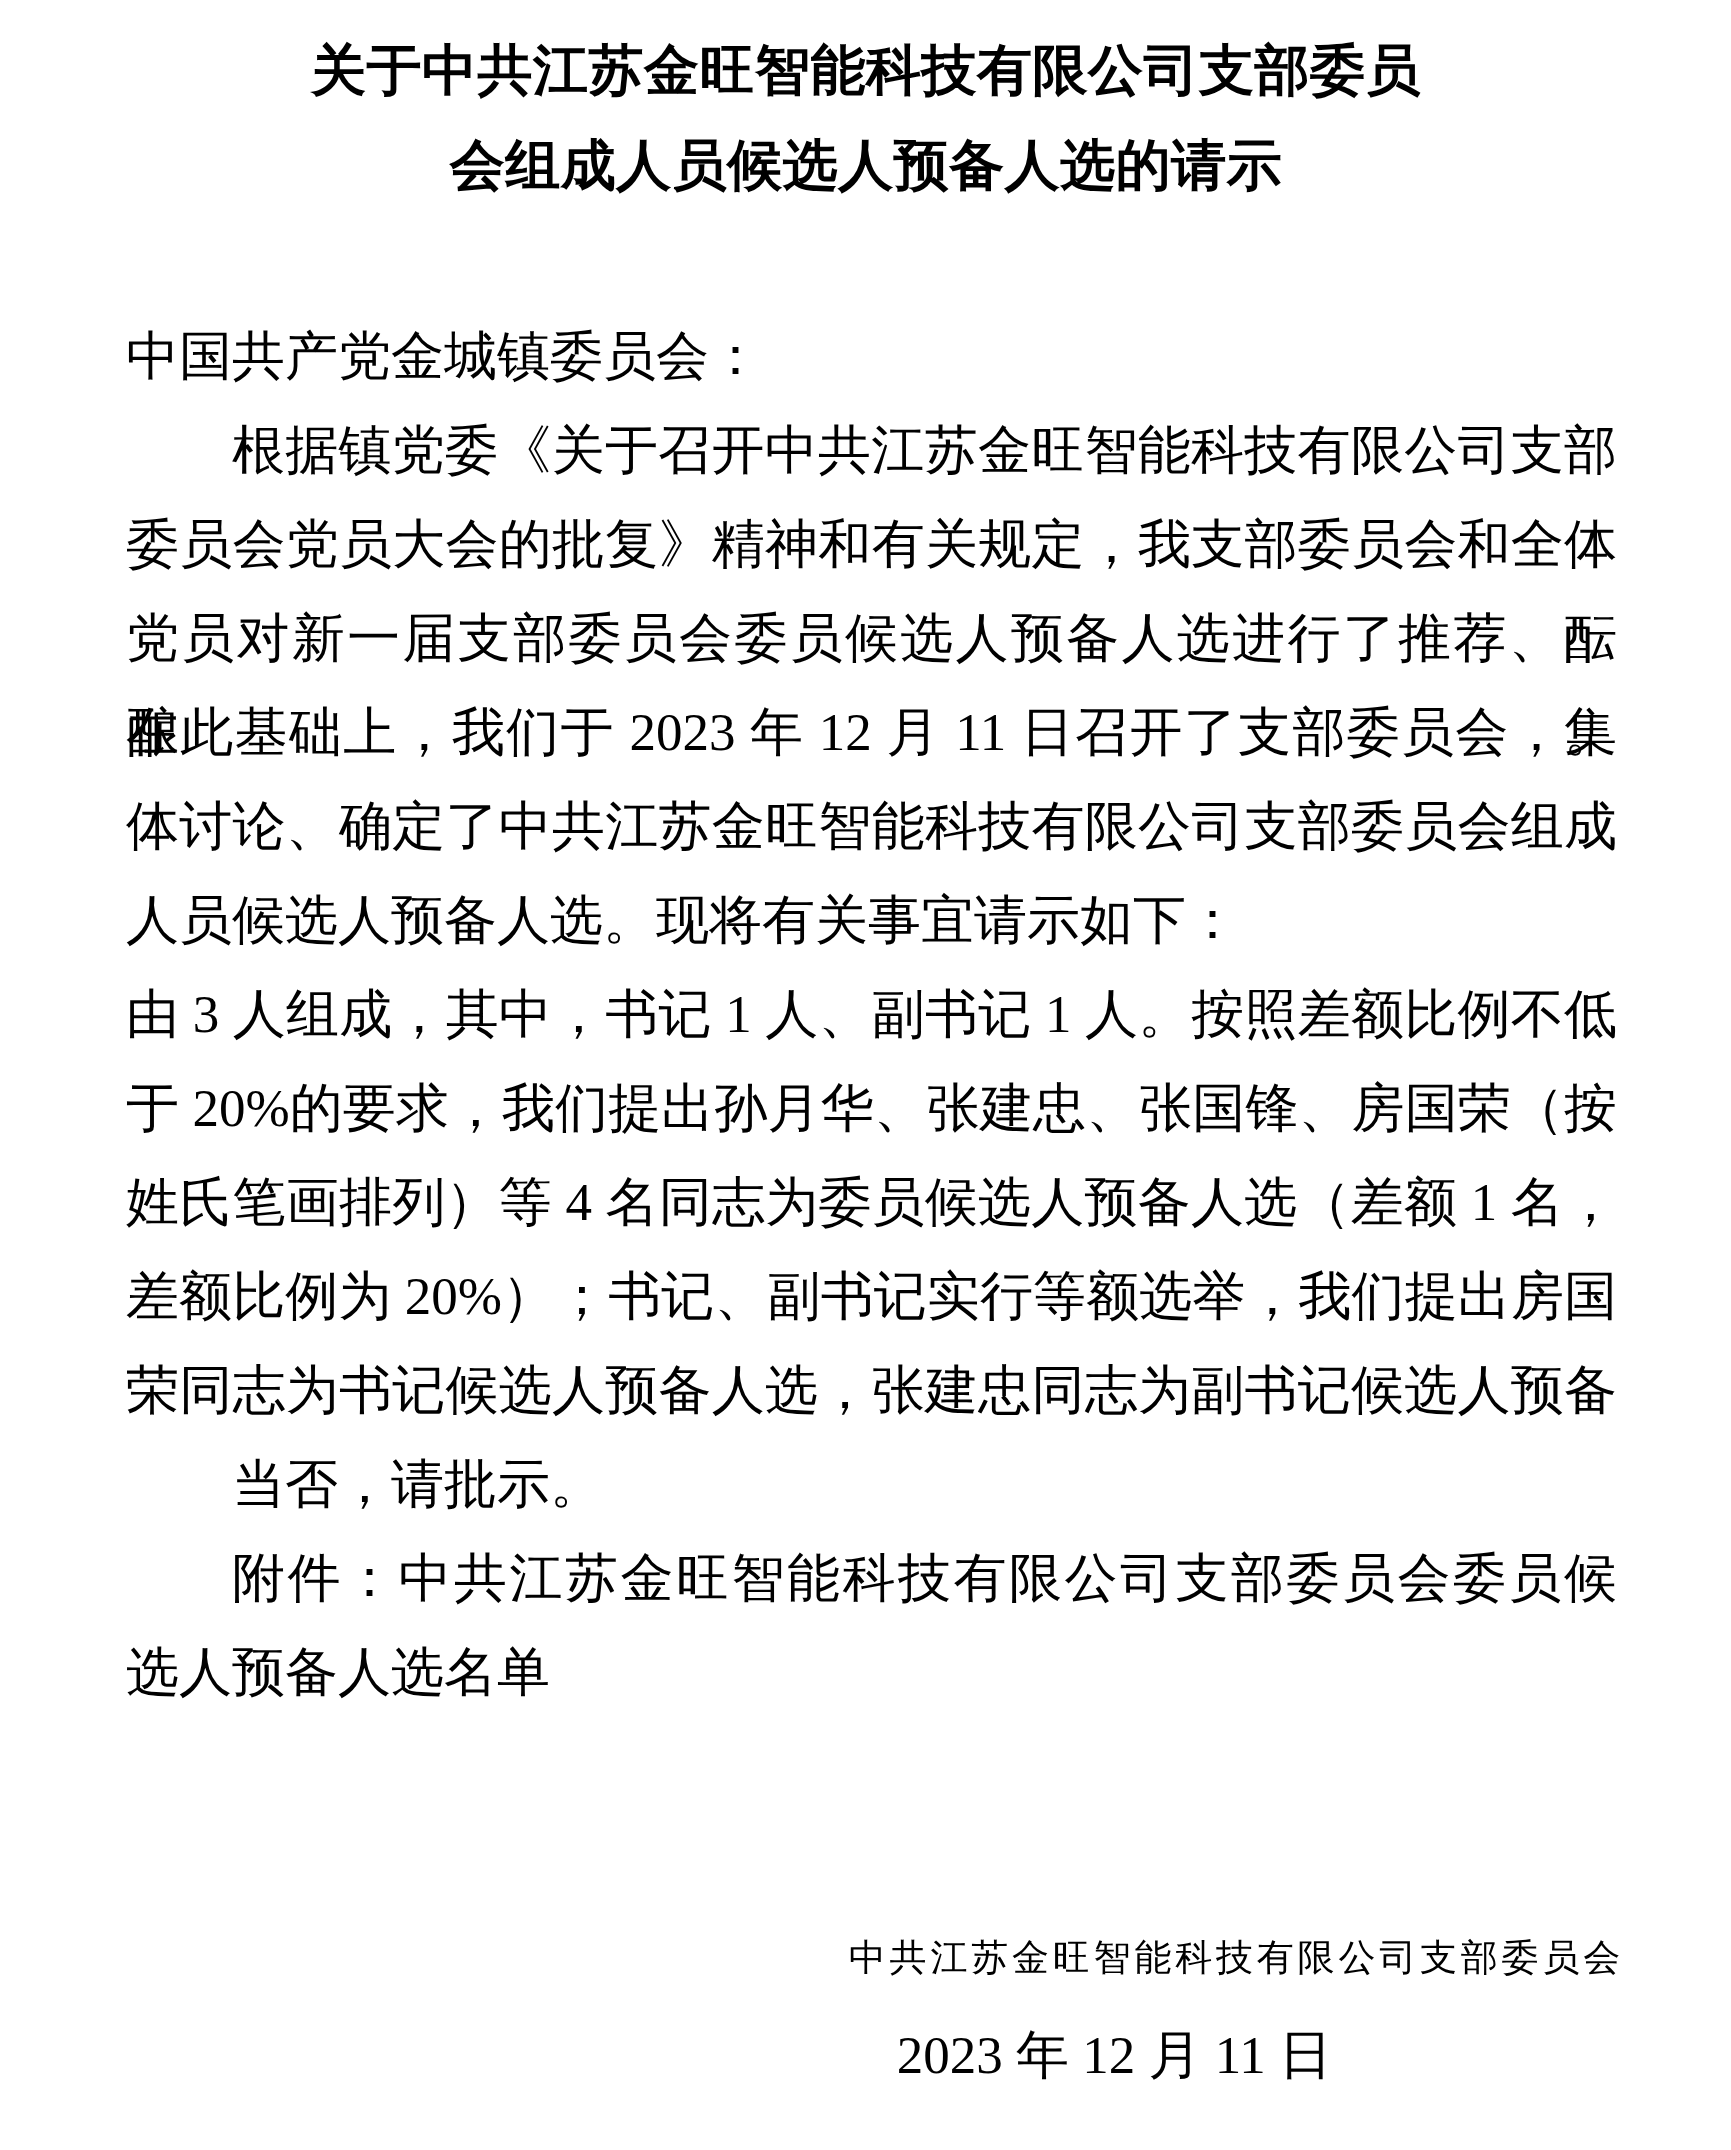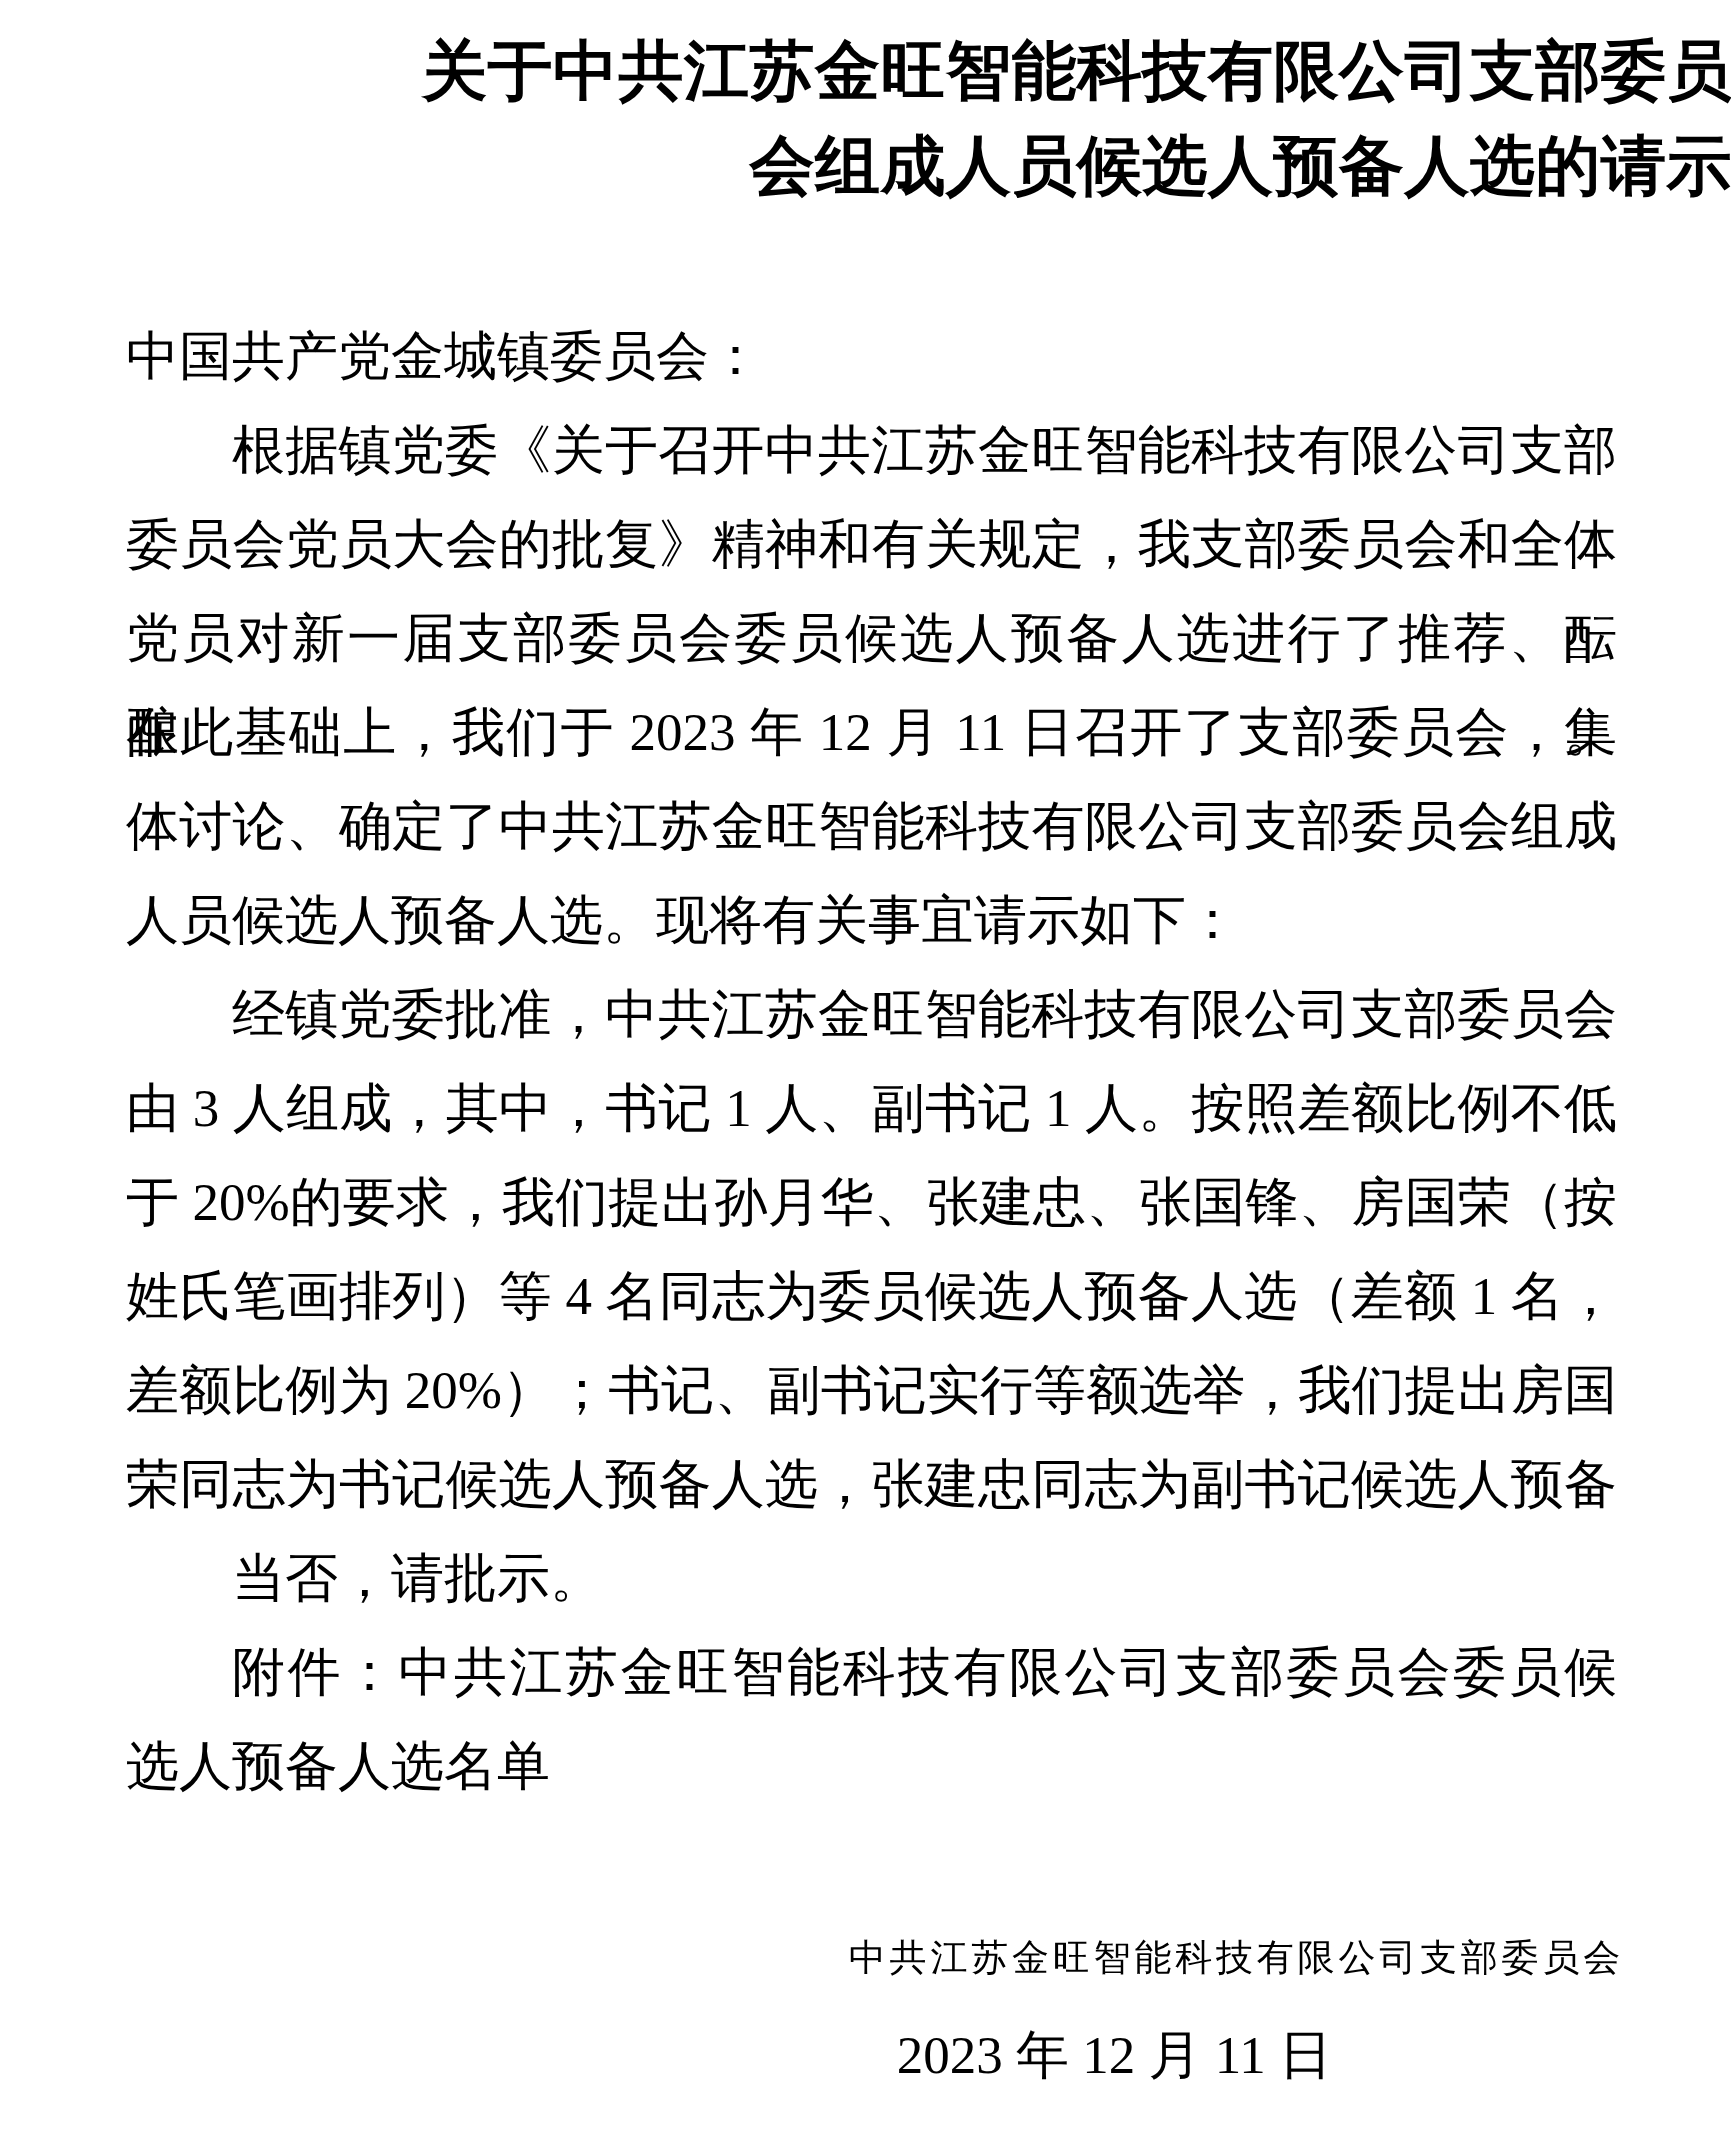"关于中共江苏金旺智能科技有限公司支部委员" .title-block { font-size: 65px -> 55px; text-align: right -> center }
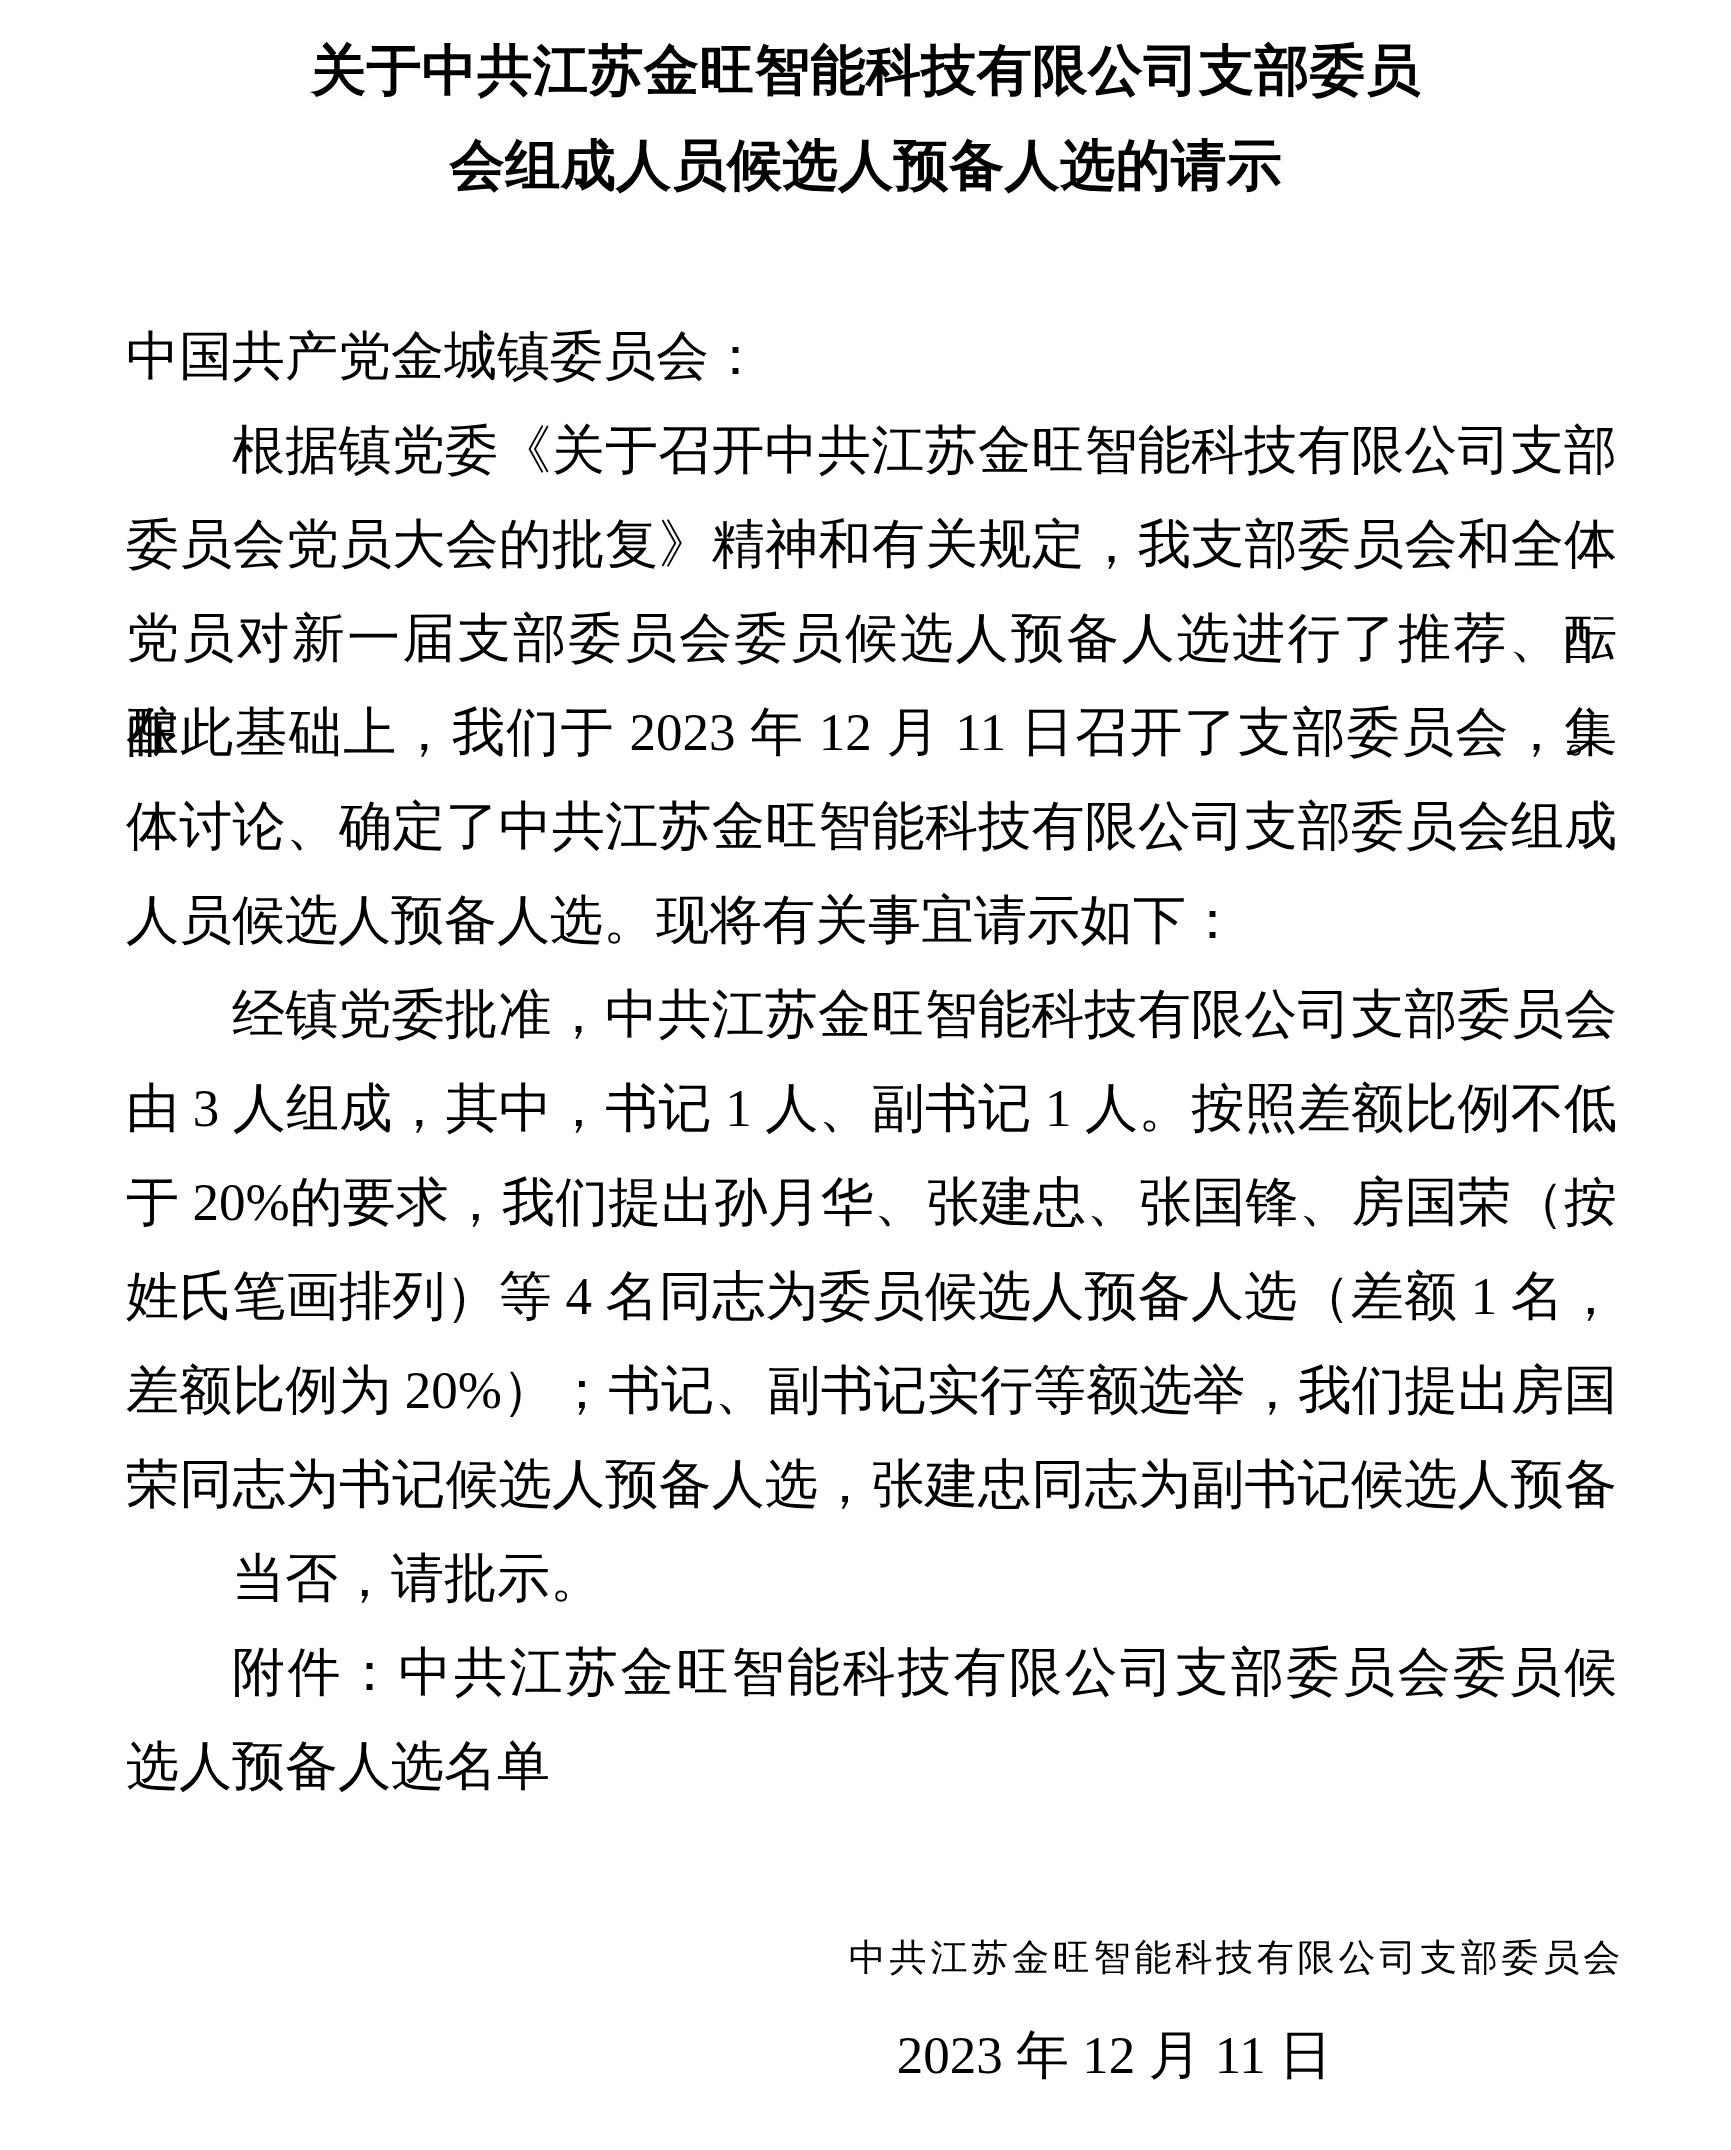"经镇党委批准，中共江苏金旺智能科技有限公司支部委员会" div.line { html: <div>经镇党委批准，中共江苏金旺智能科技有限公司支部委员会</div> -> none }
